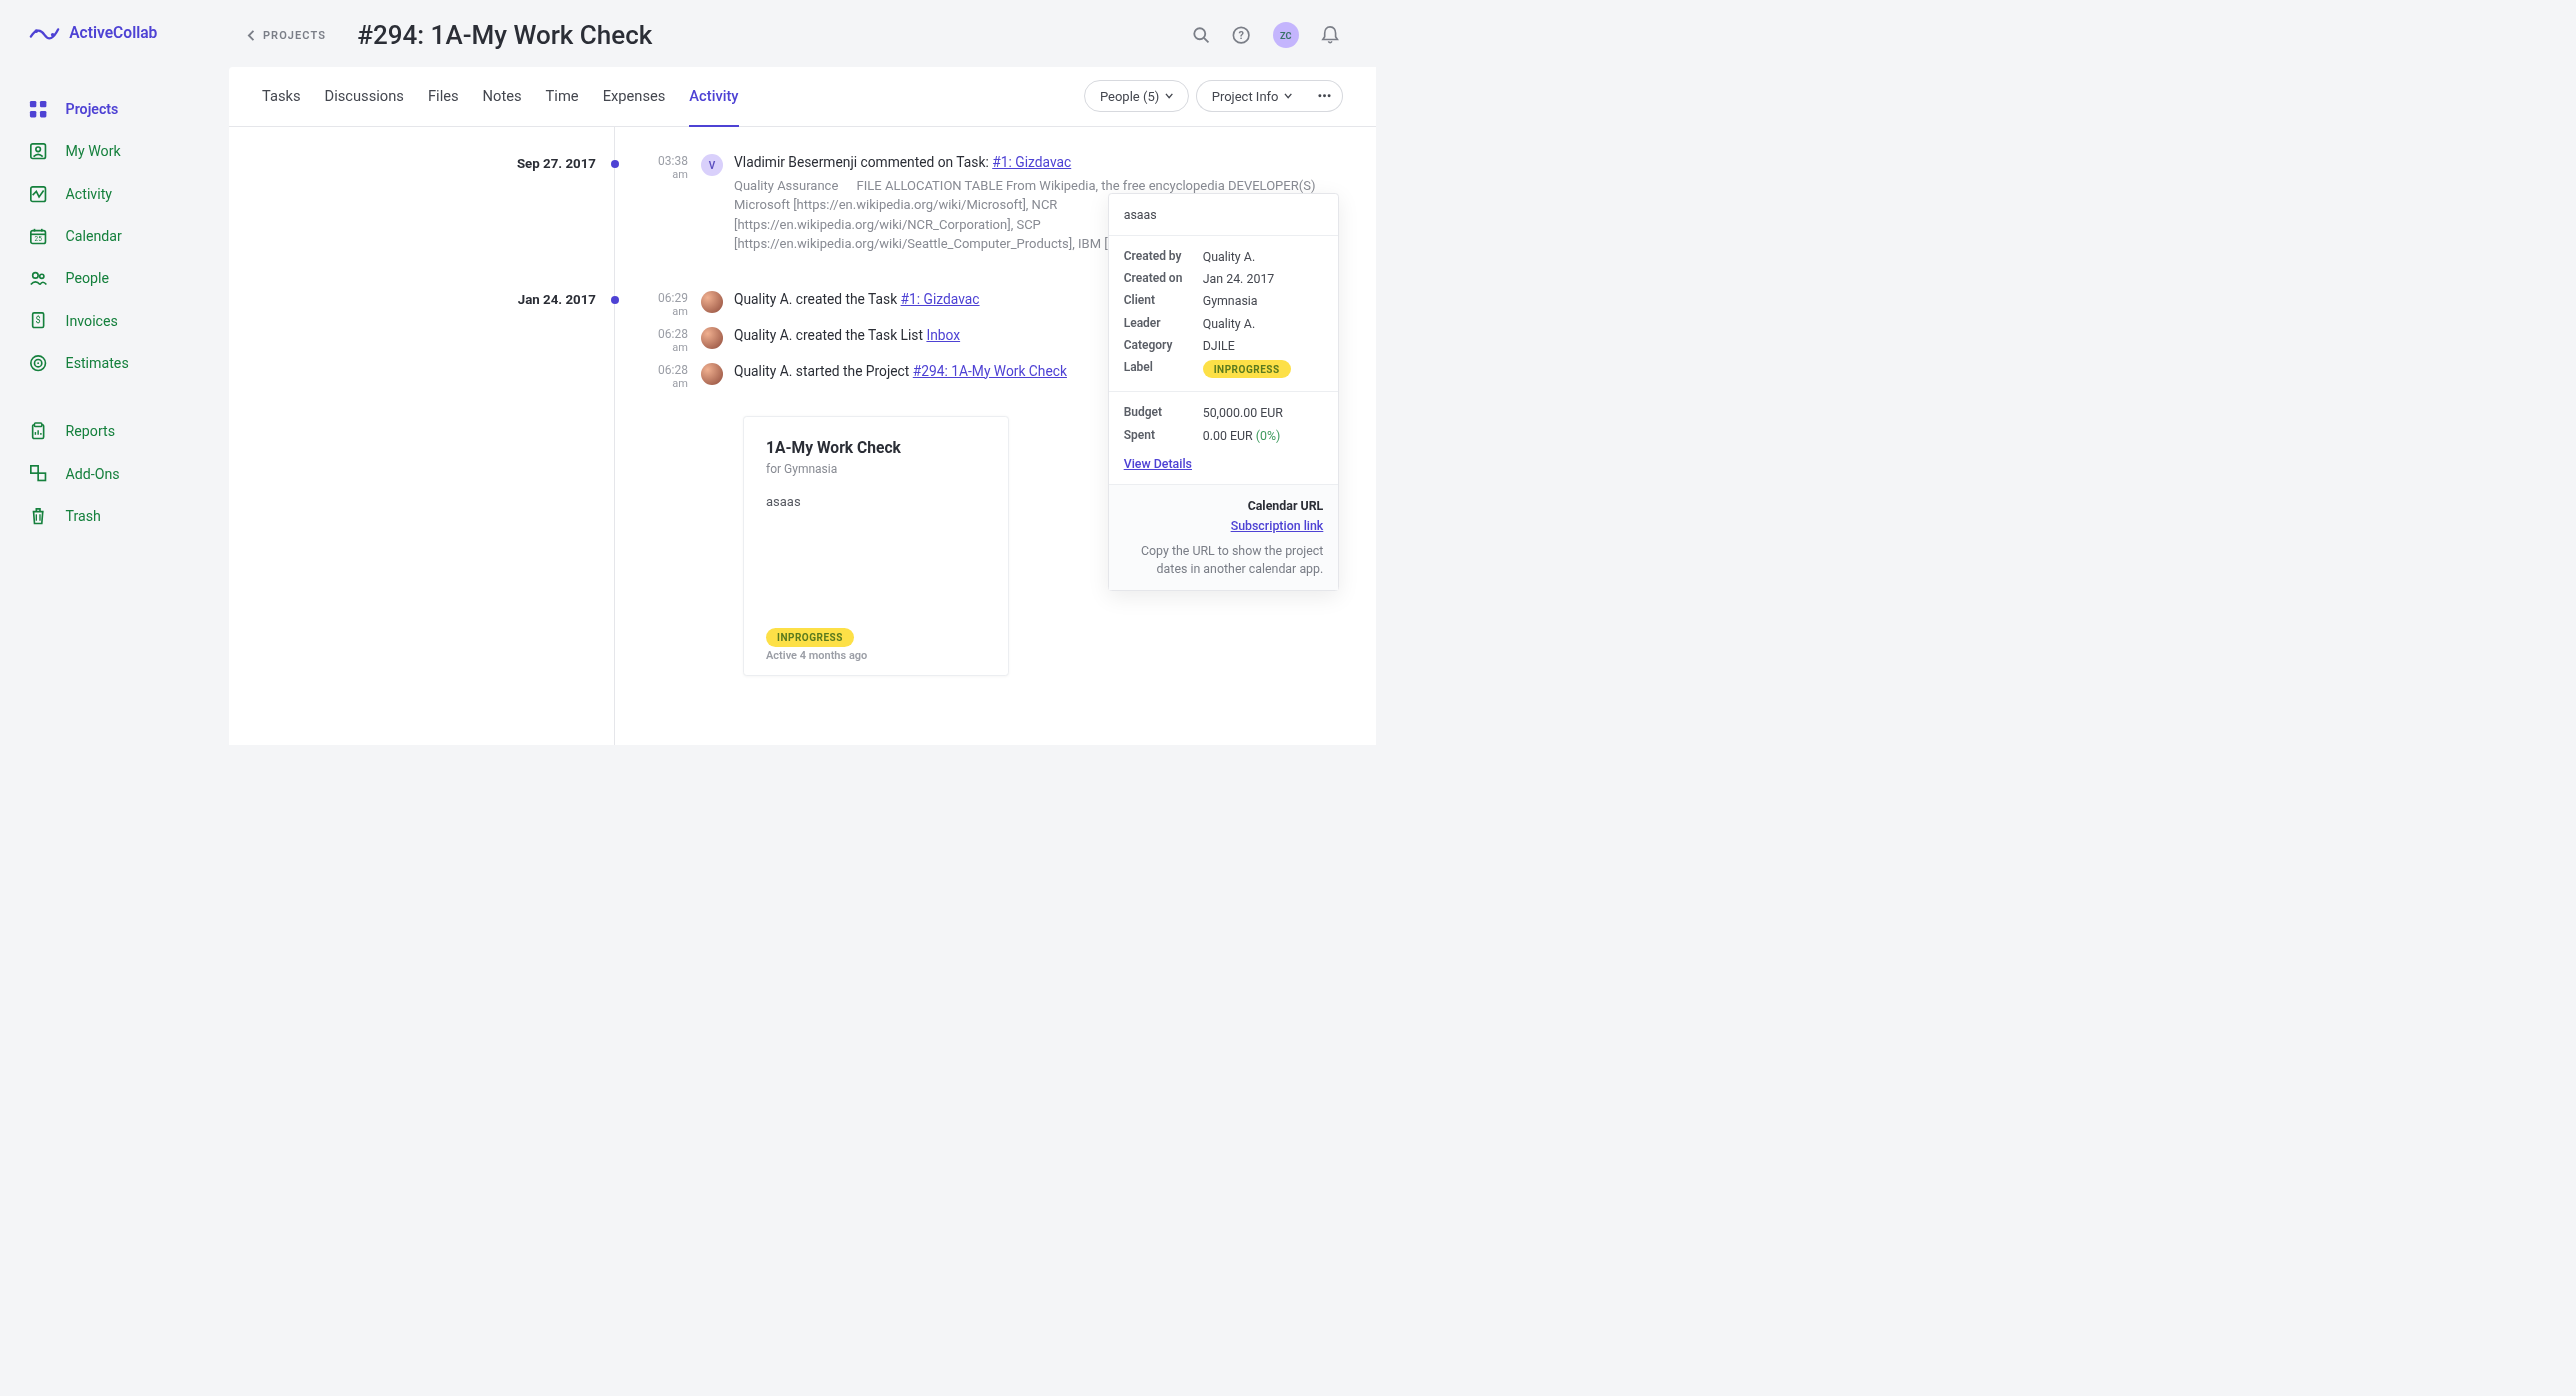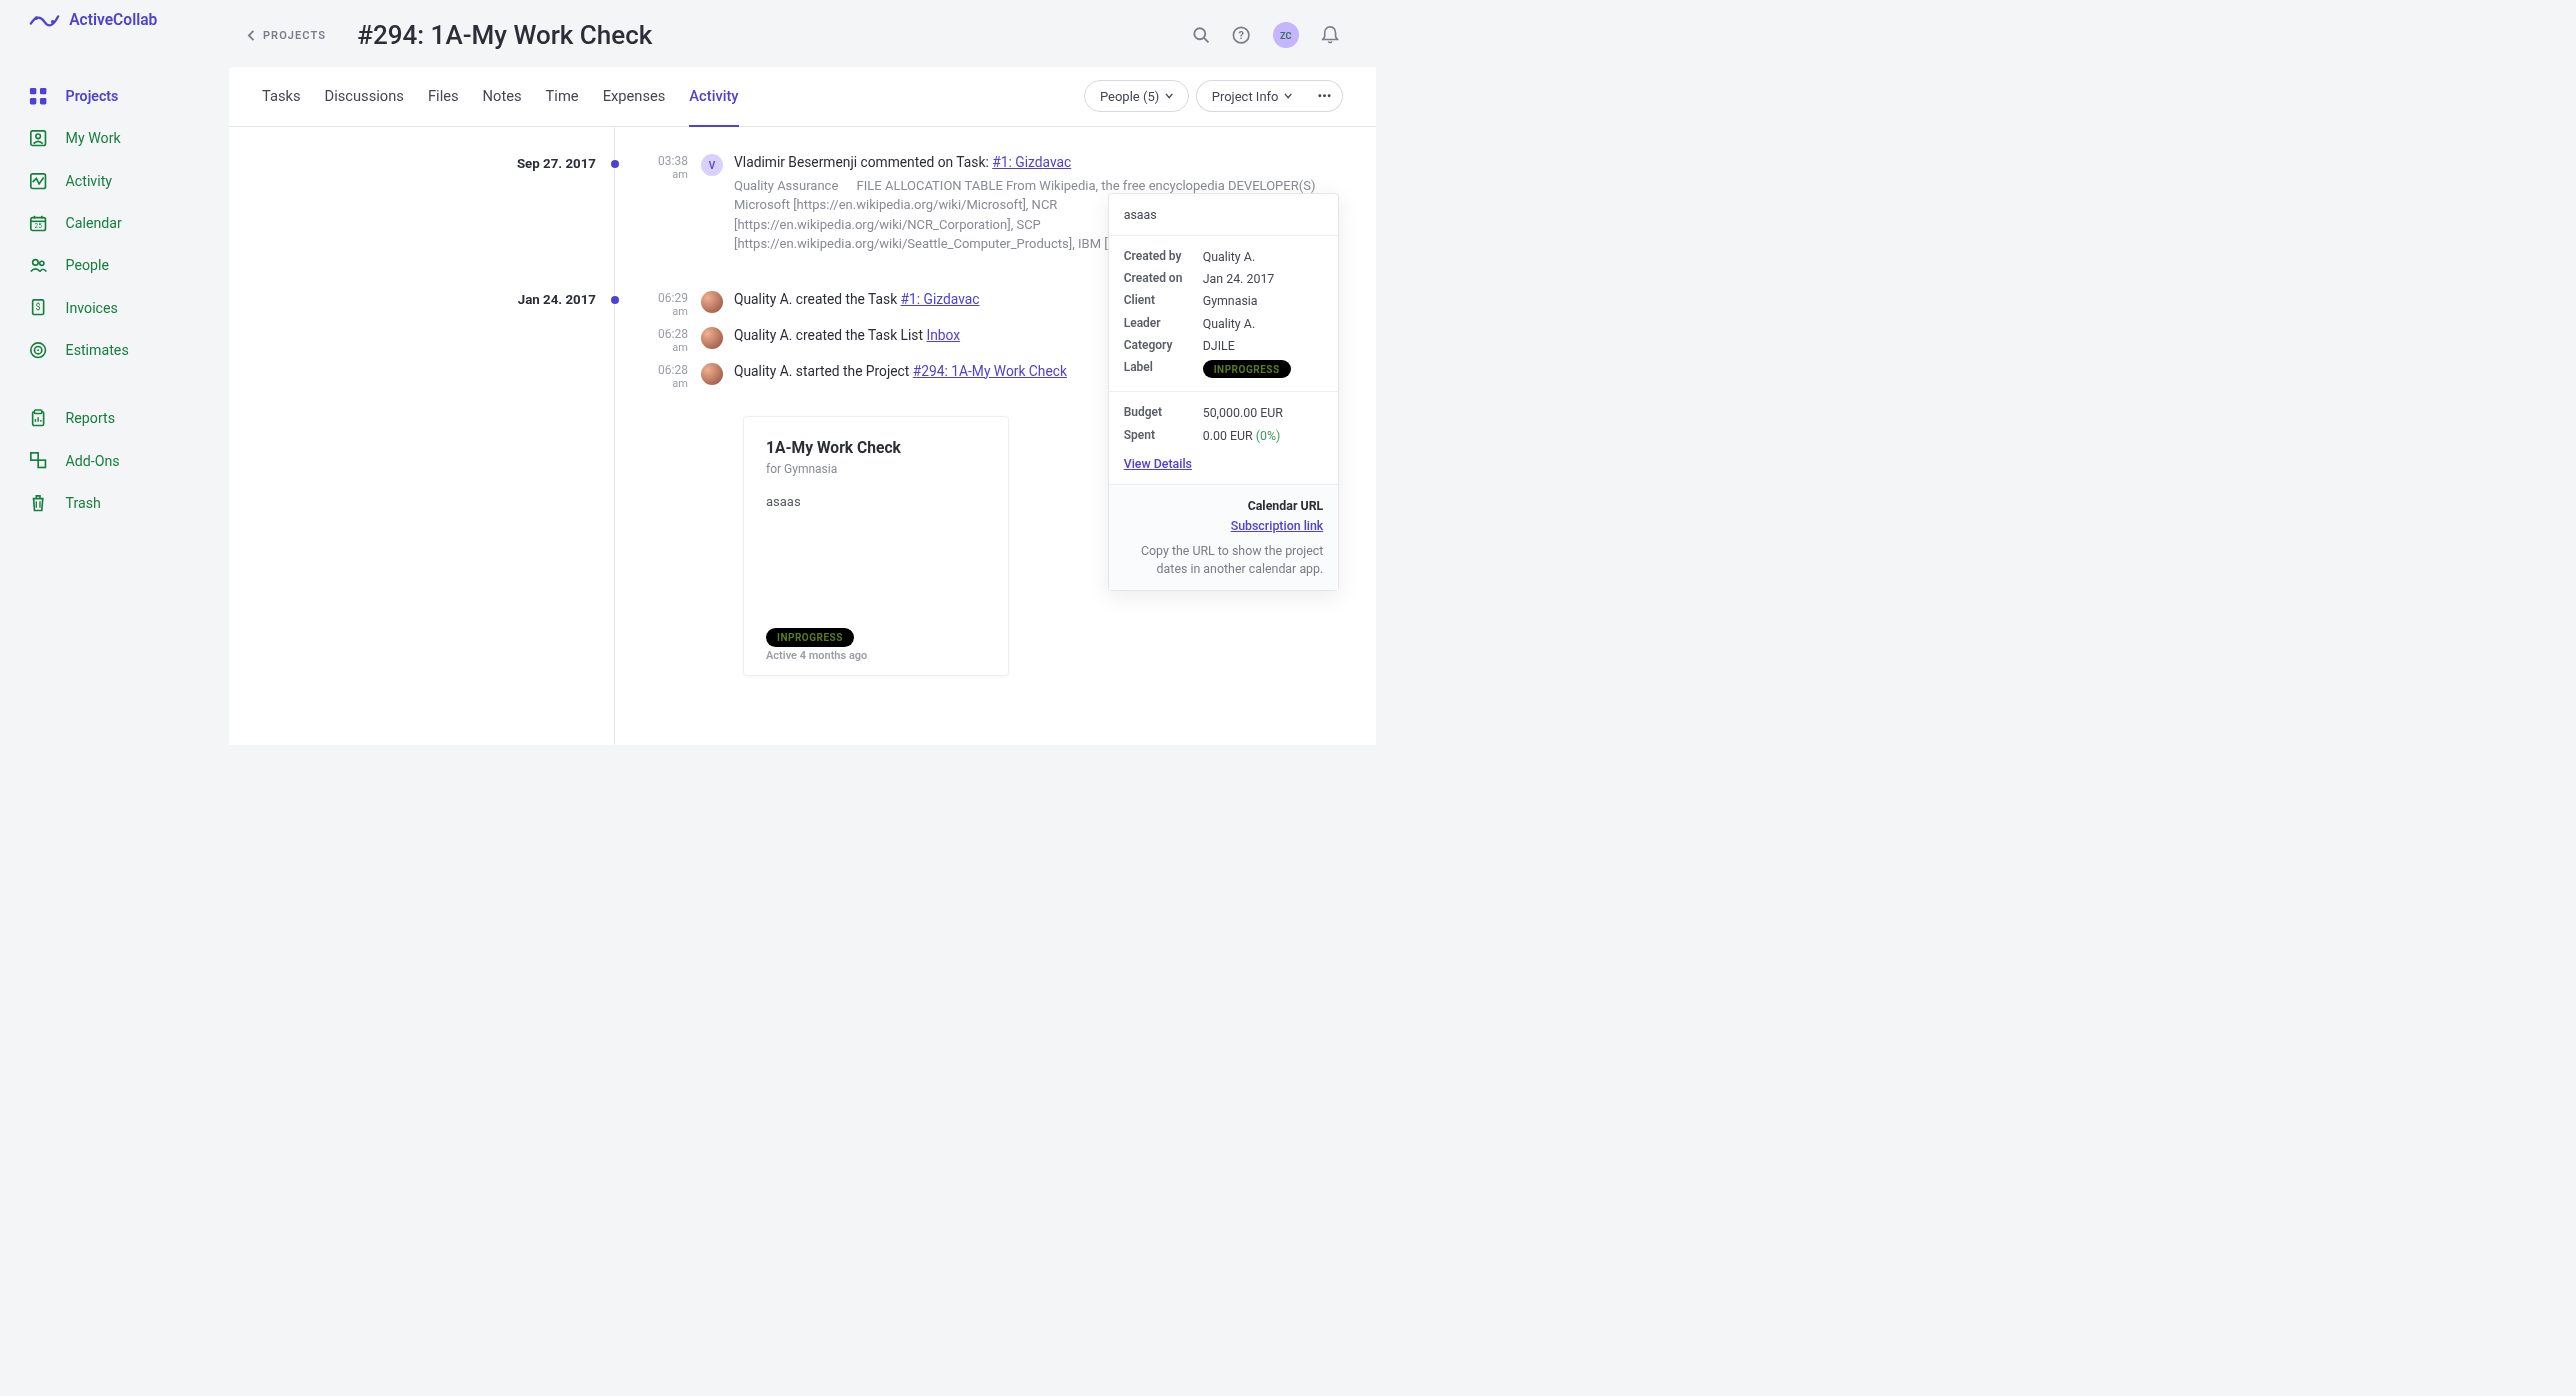"ActiveCollab" .sidebar { padding: 9px 0 0 29px -> 22px 0 0 29px }
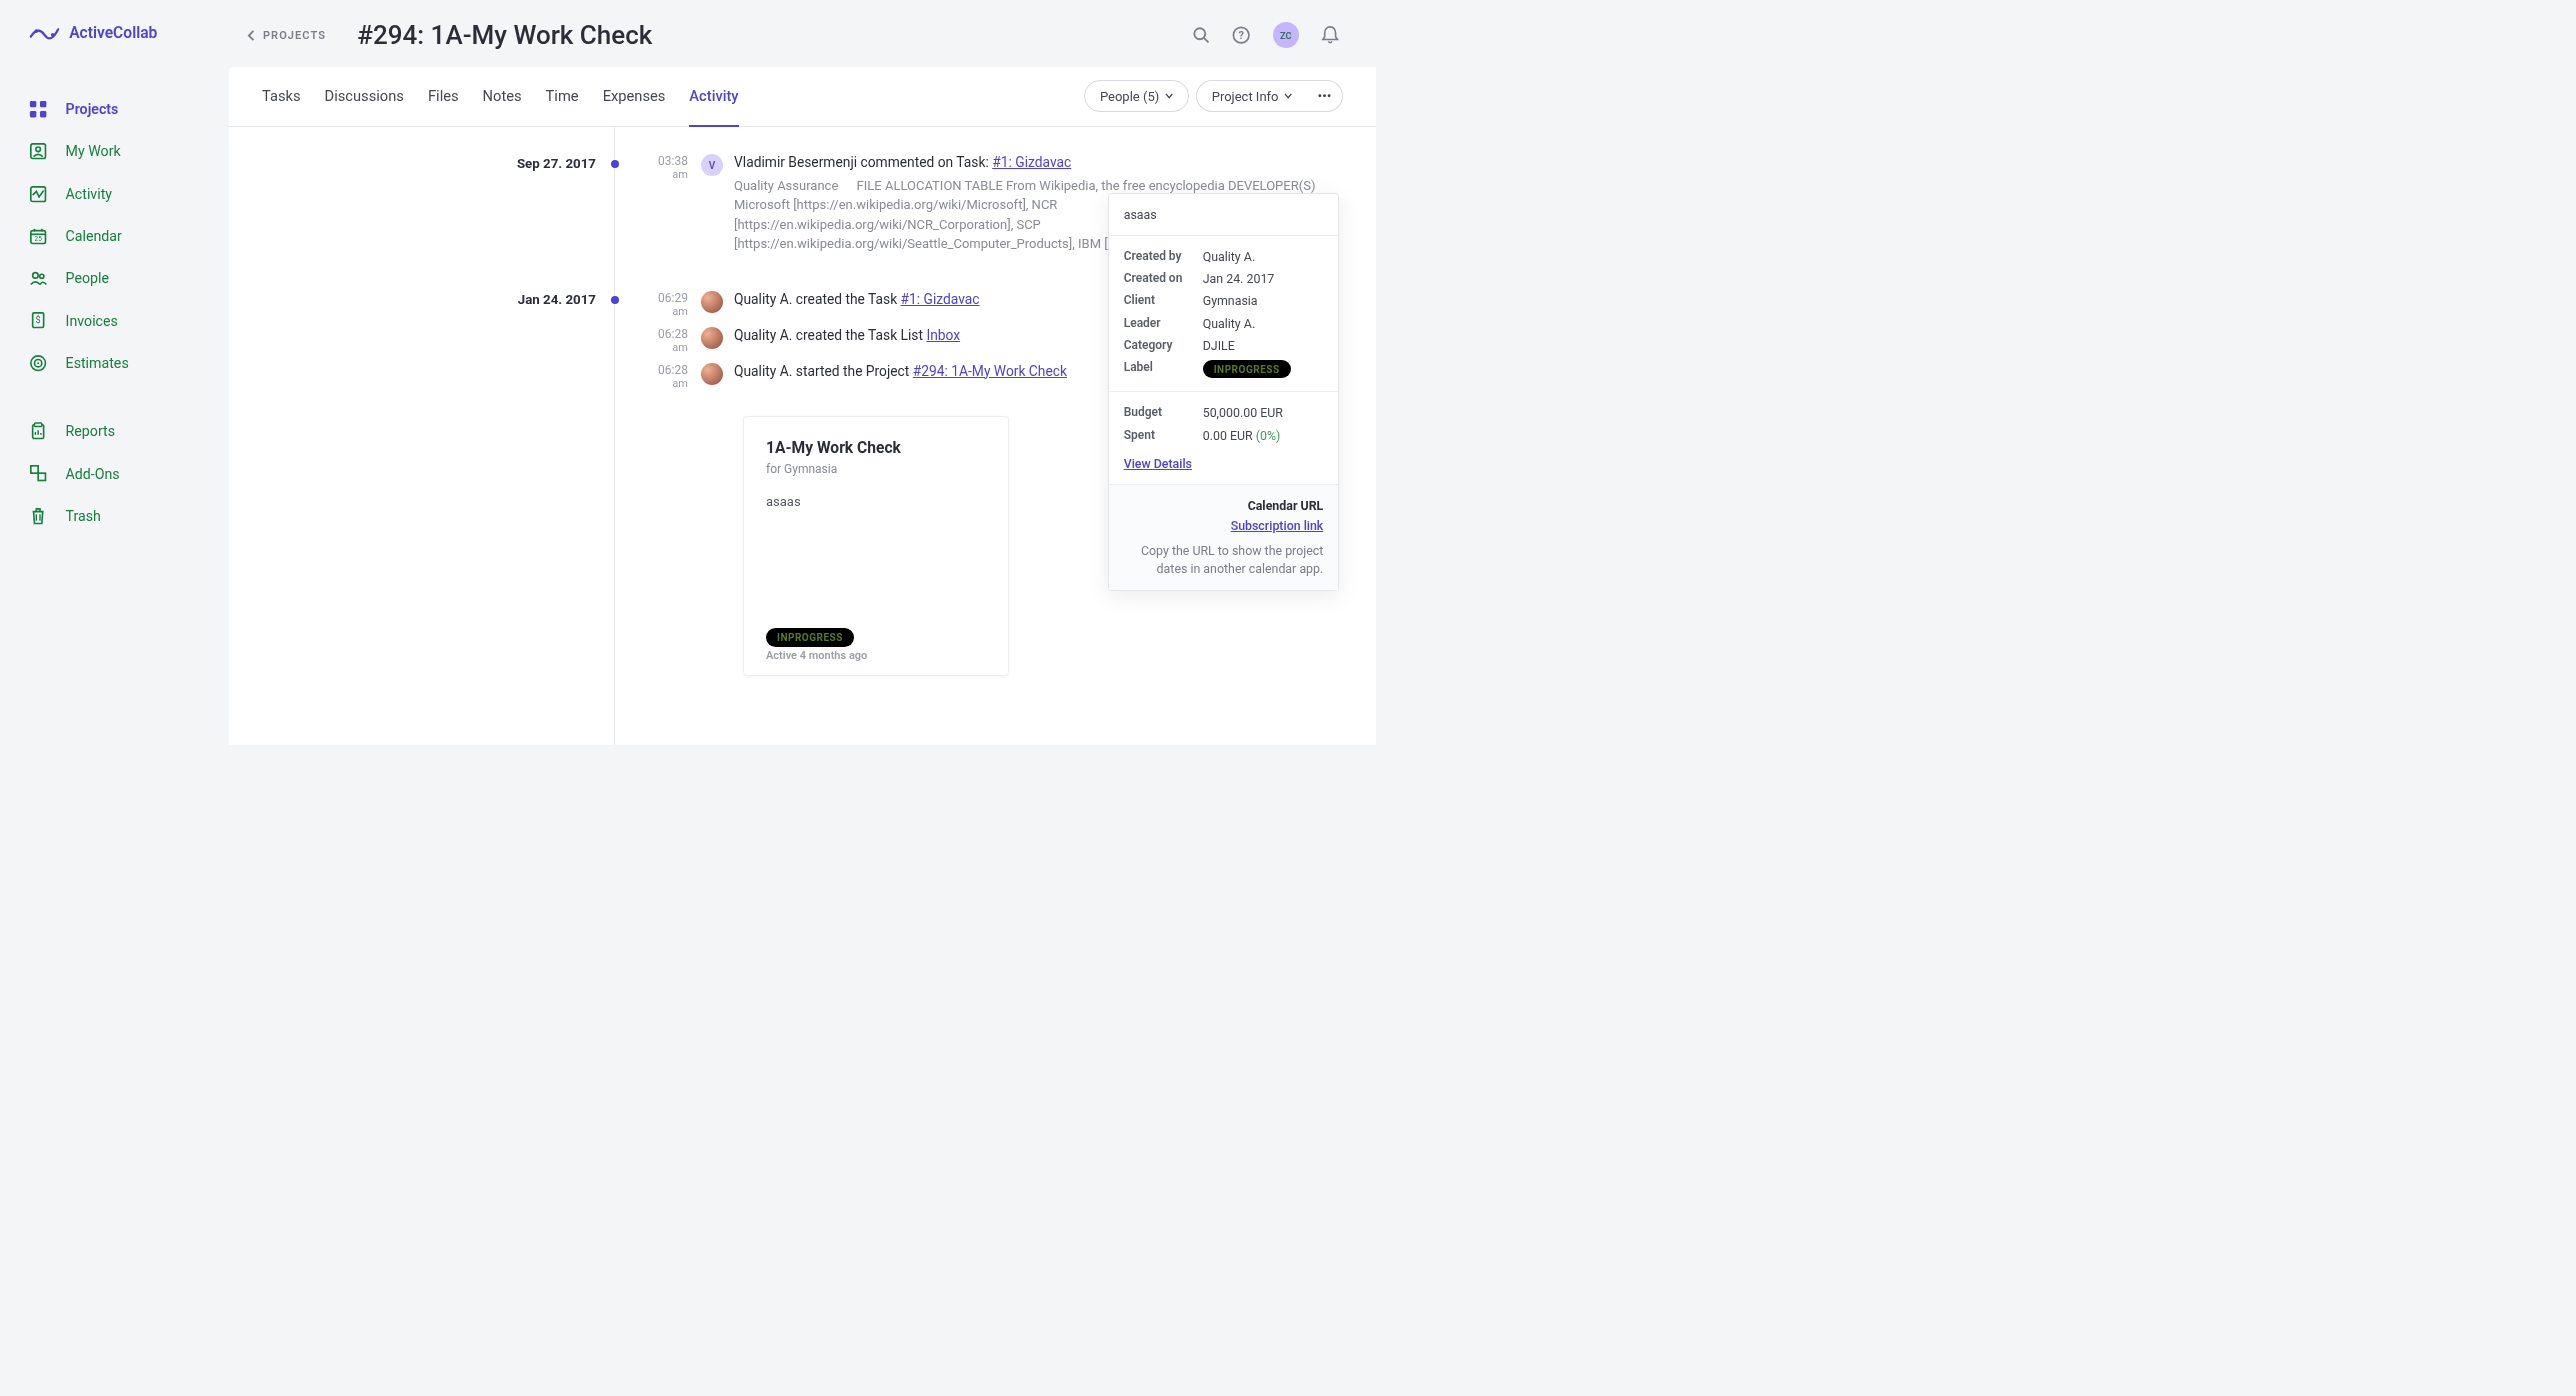"INPROGRESS" .label-chip { background: #000000 -> #fde047 }
